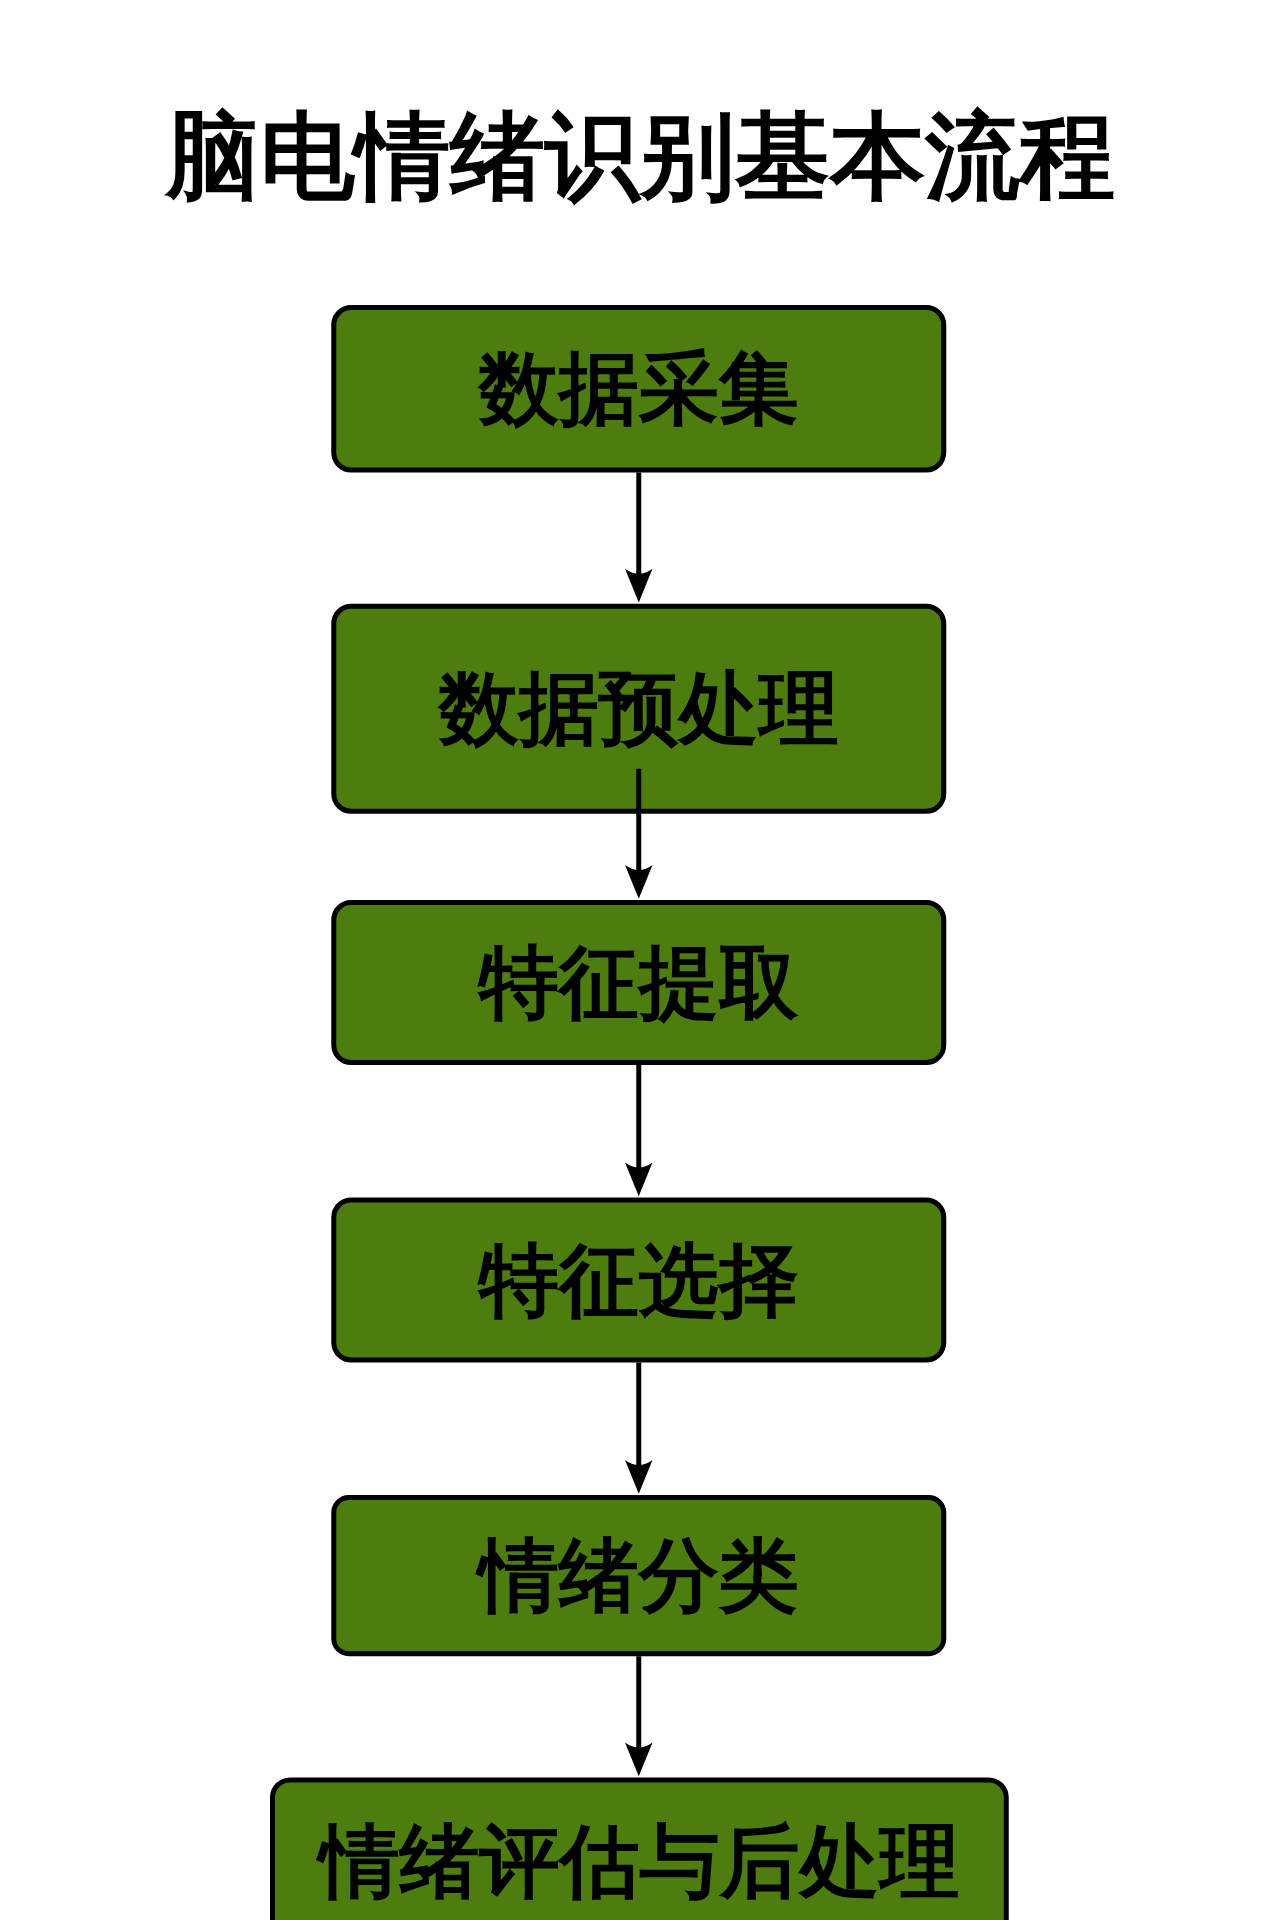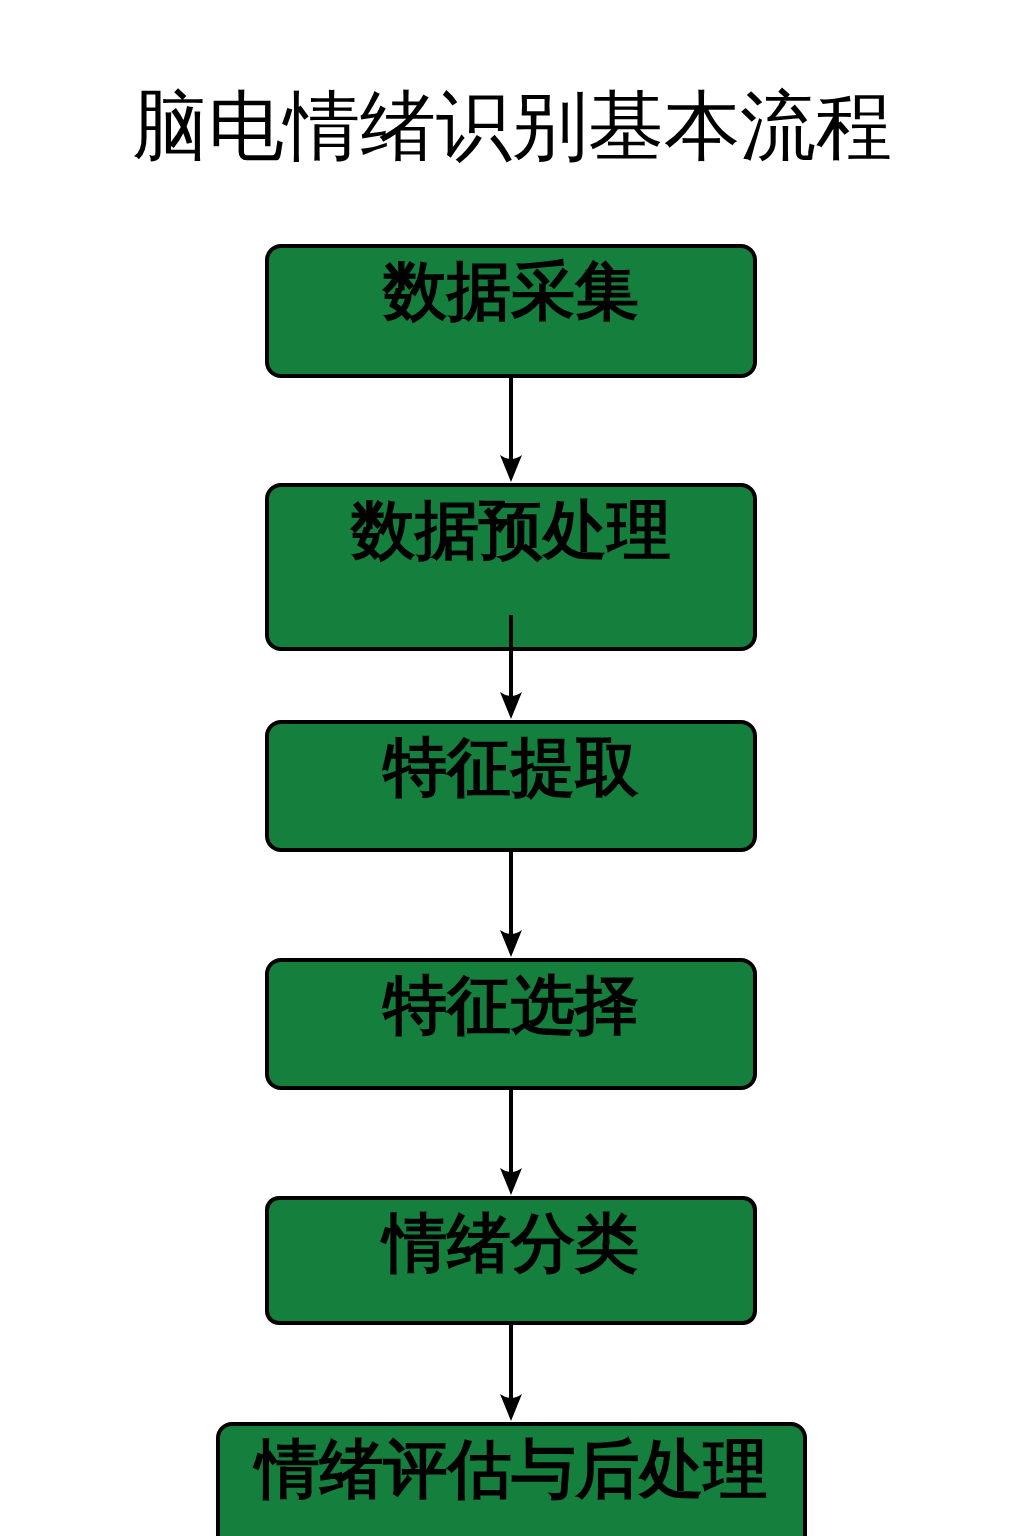"脑电情绪识别基本流程" .diagram-title { font-weight: 400 -> 700 }
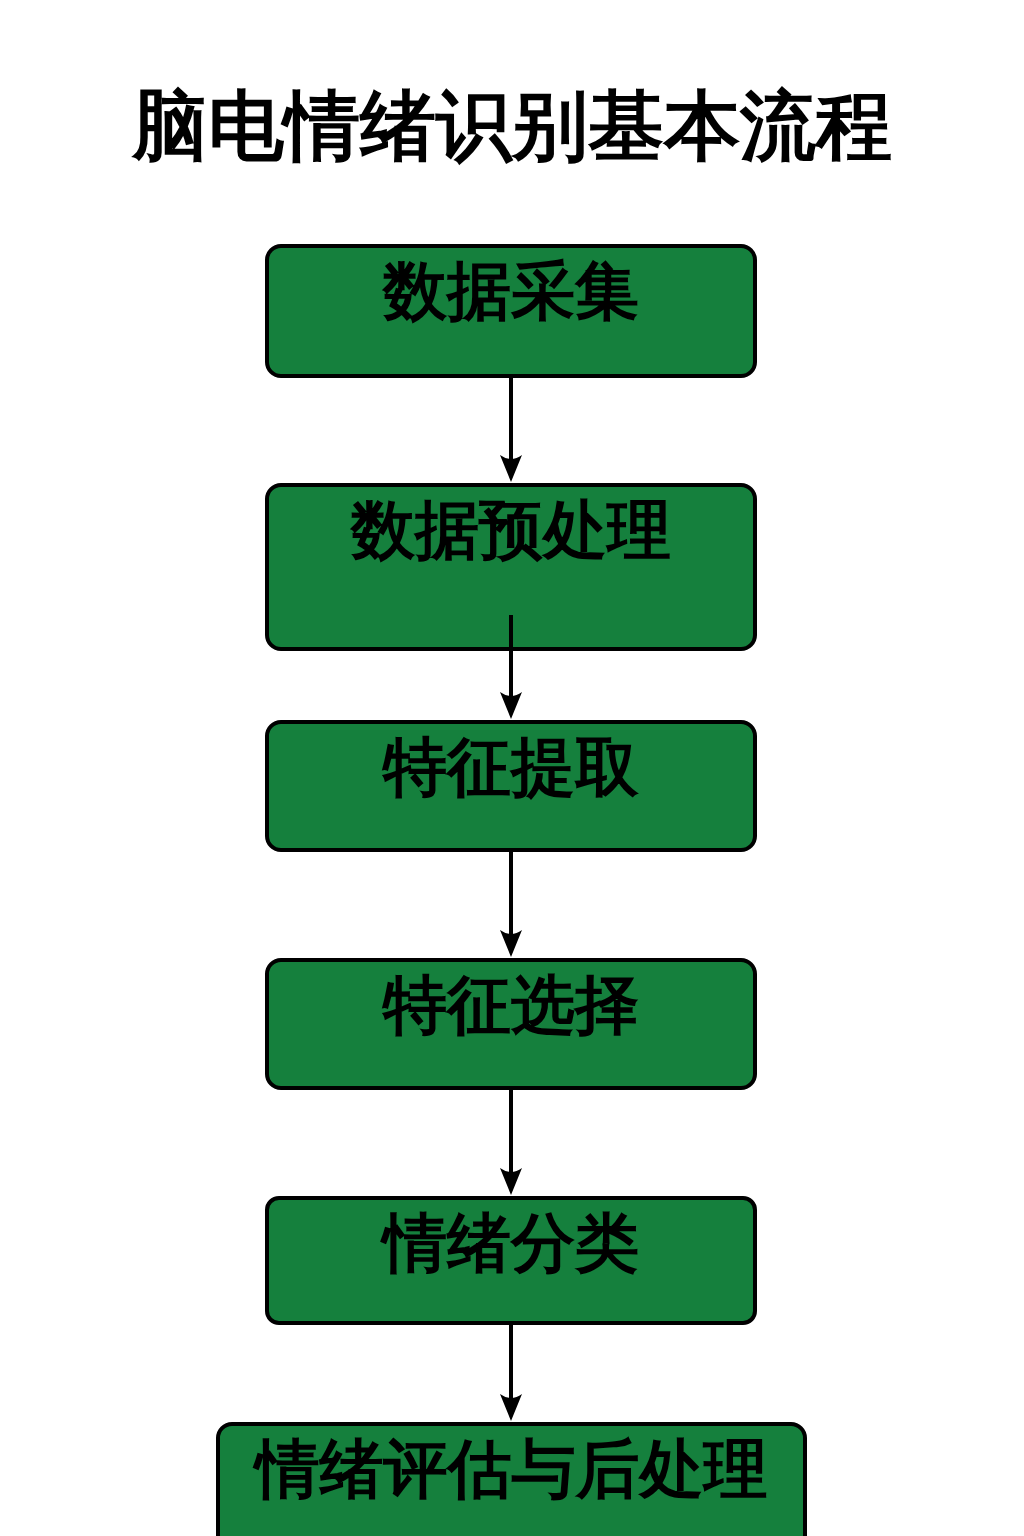"数据采集" .flow-node { align-items: flex-start -> center; background: #15803d -> #4d7c0f }
